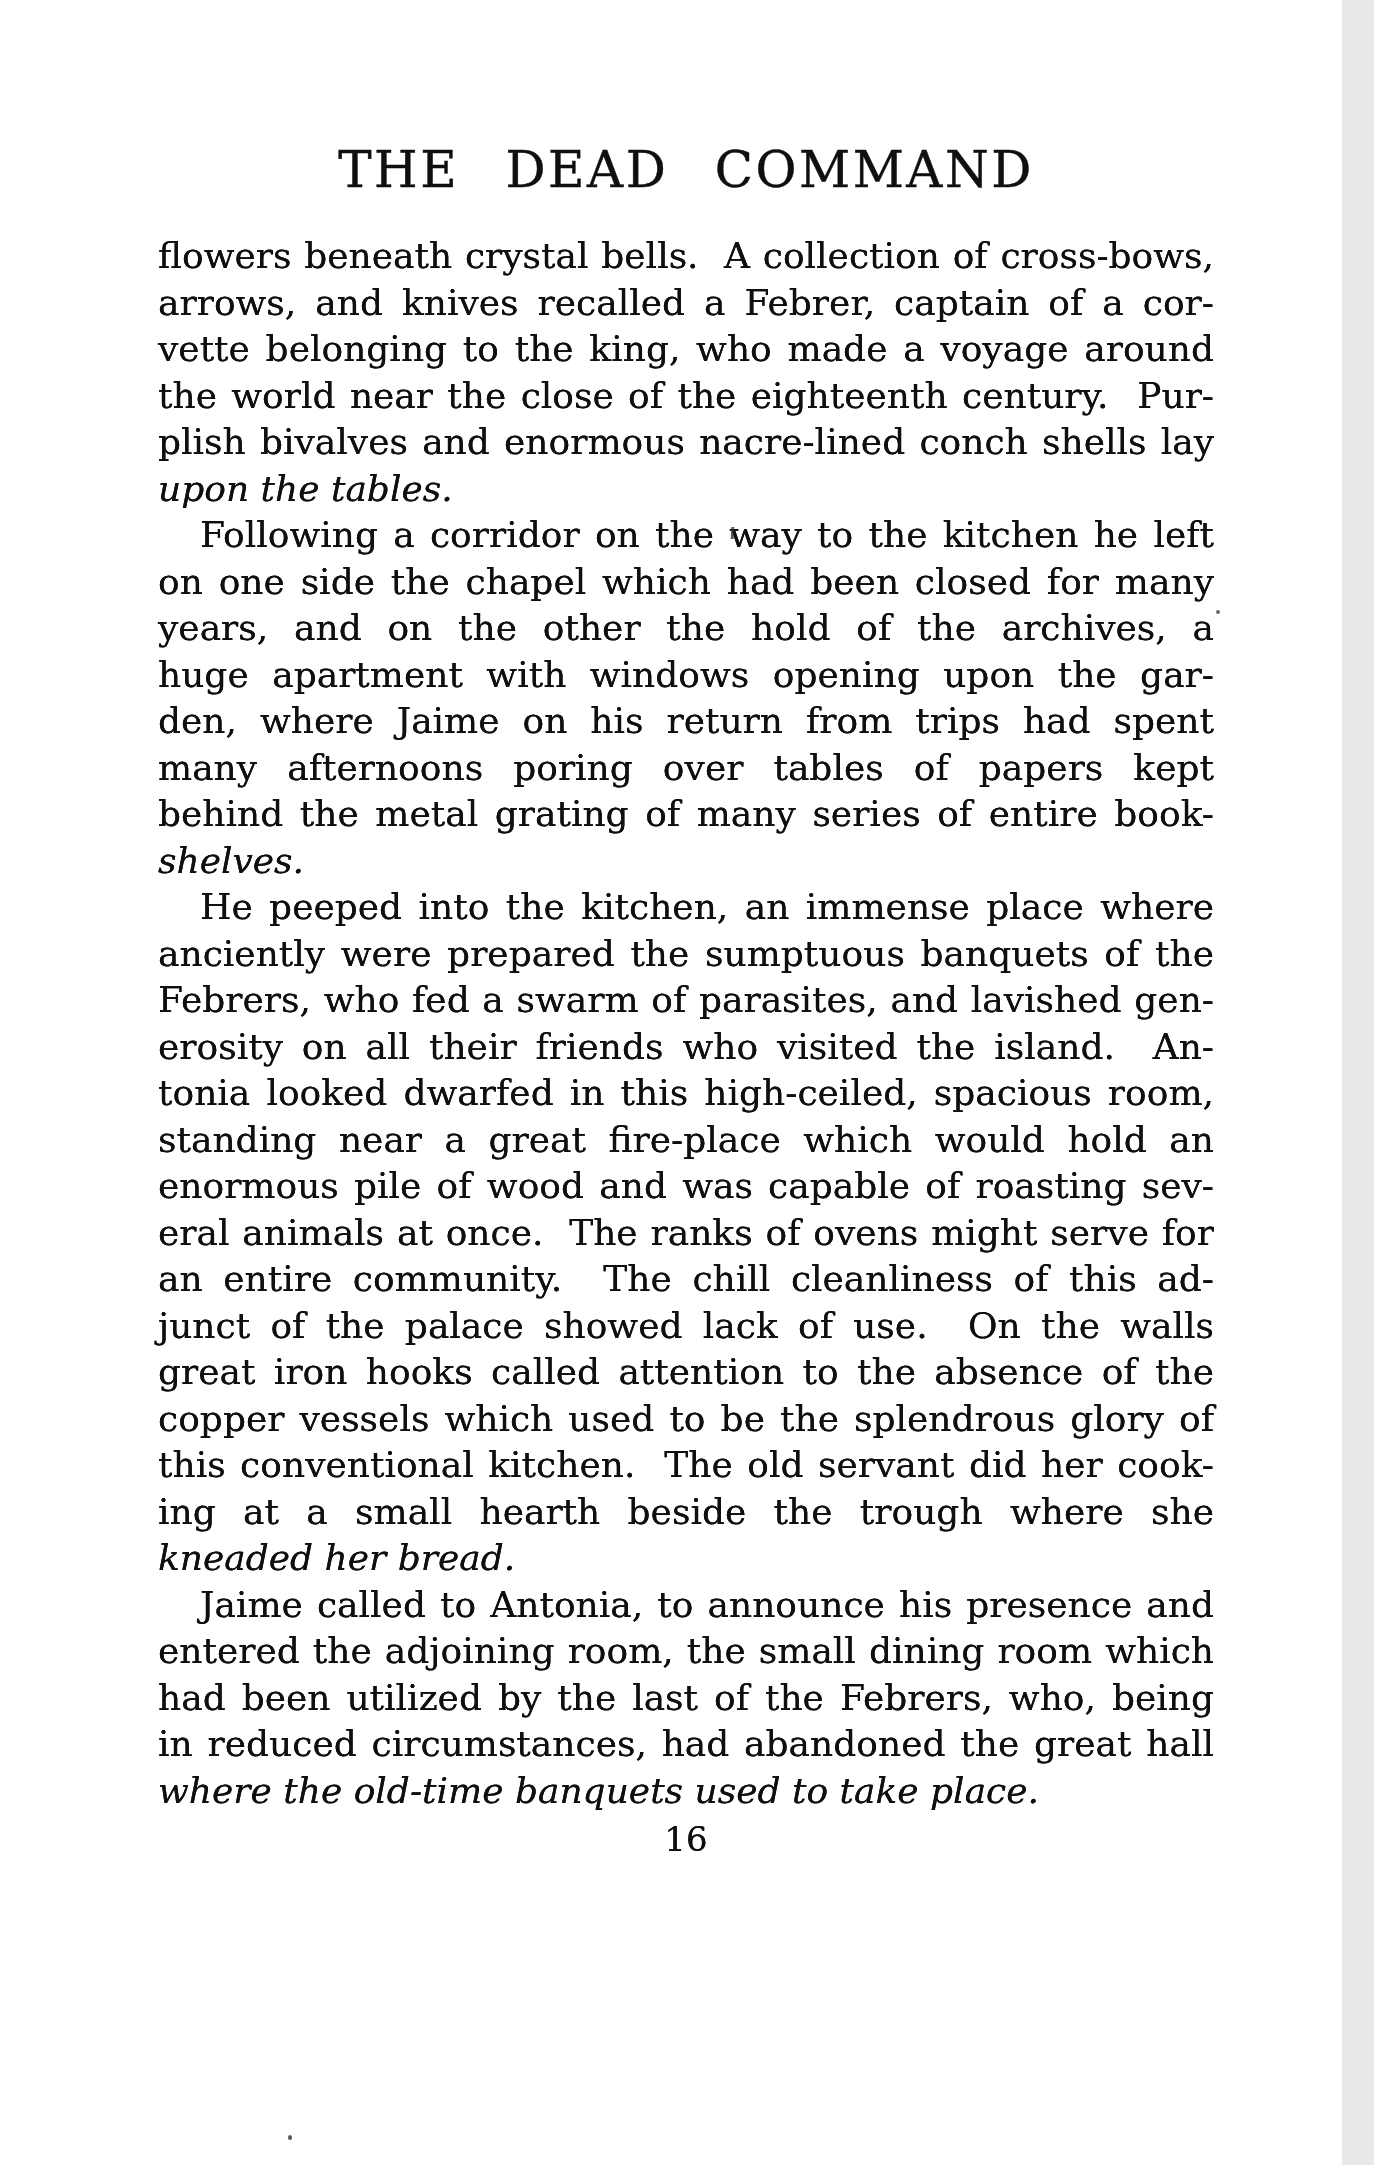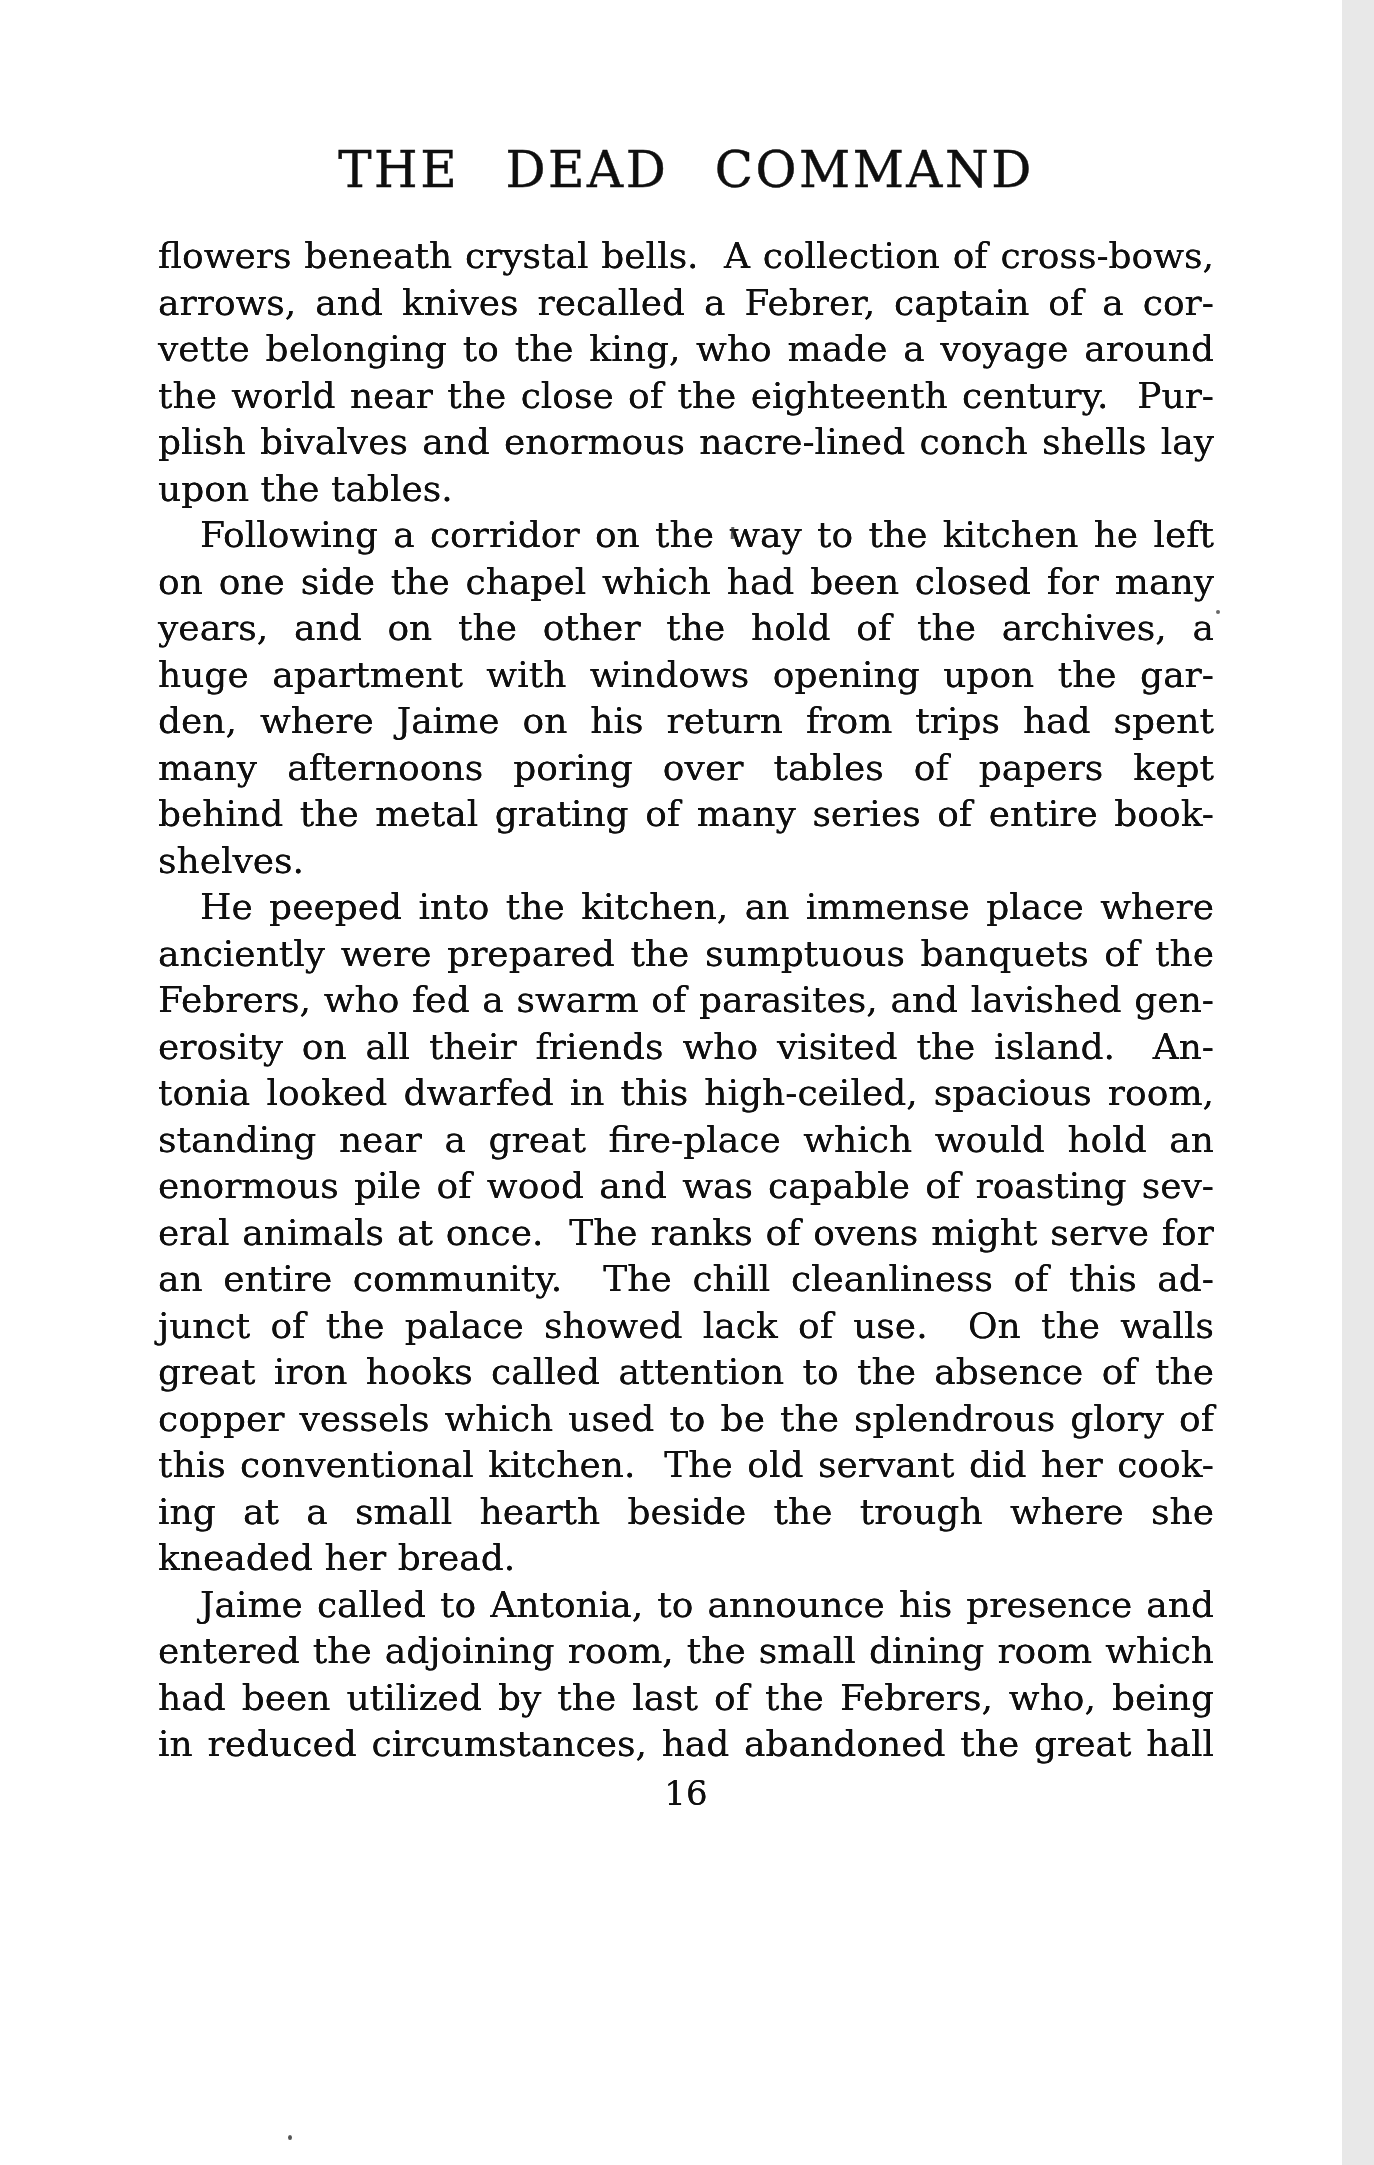"upon the tables." .line.para-end { font-style: none -> italic }
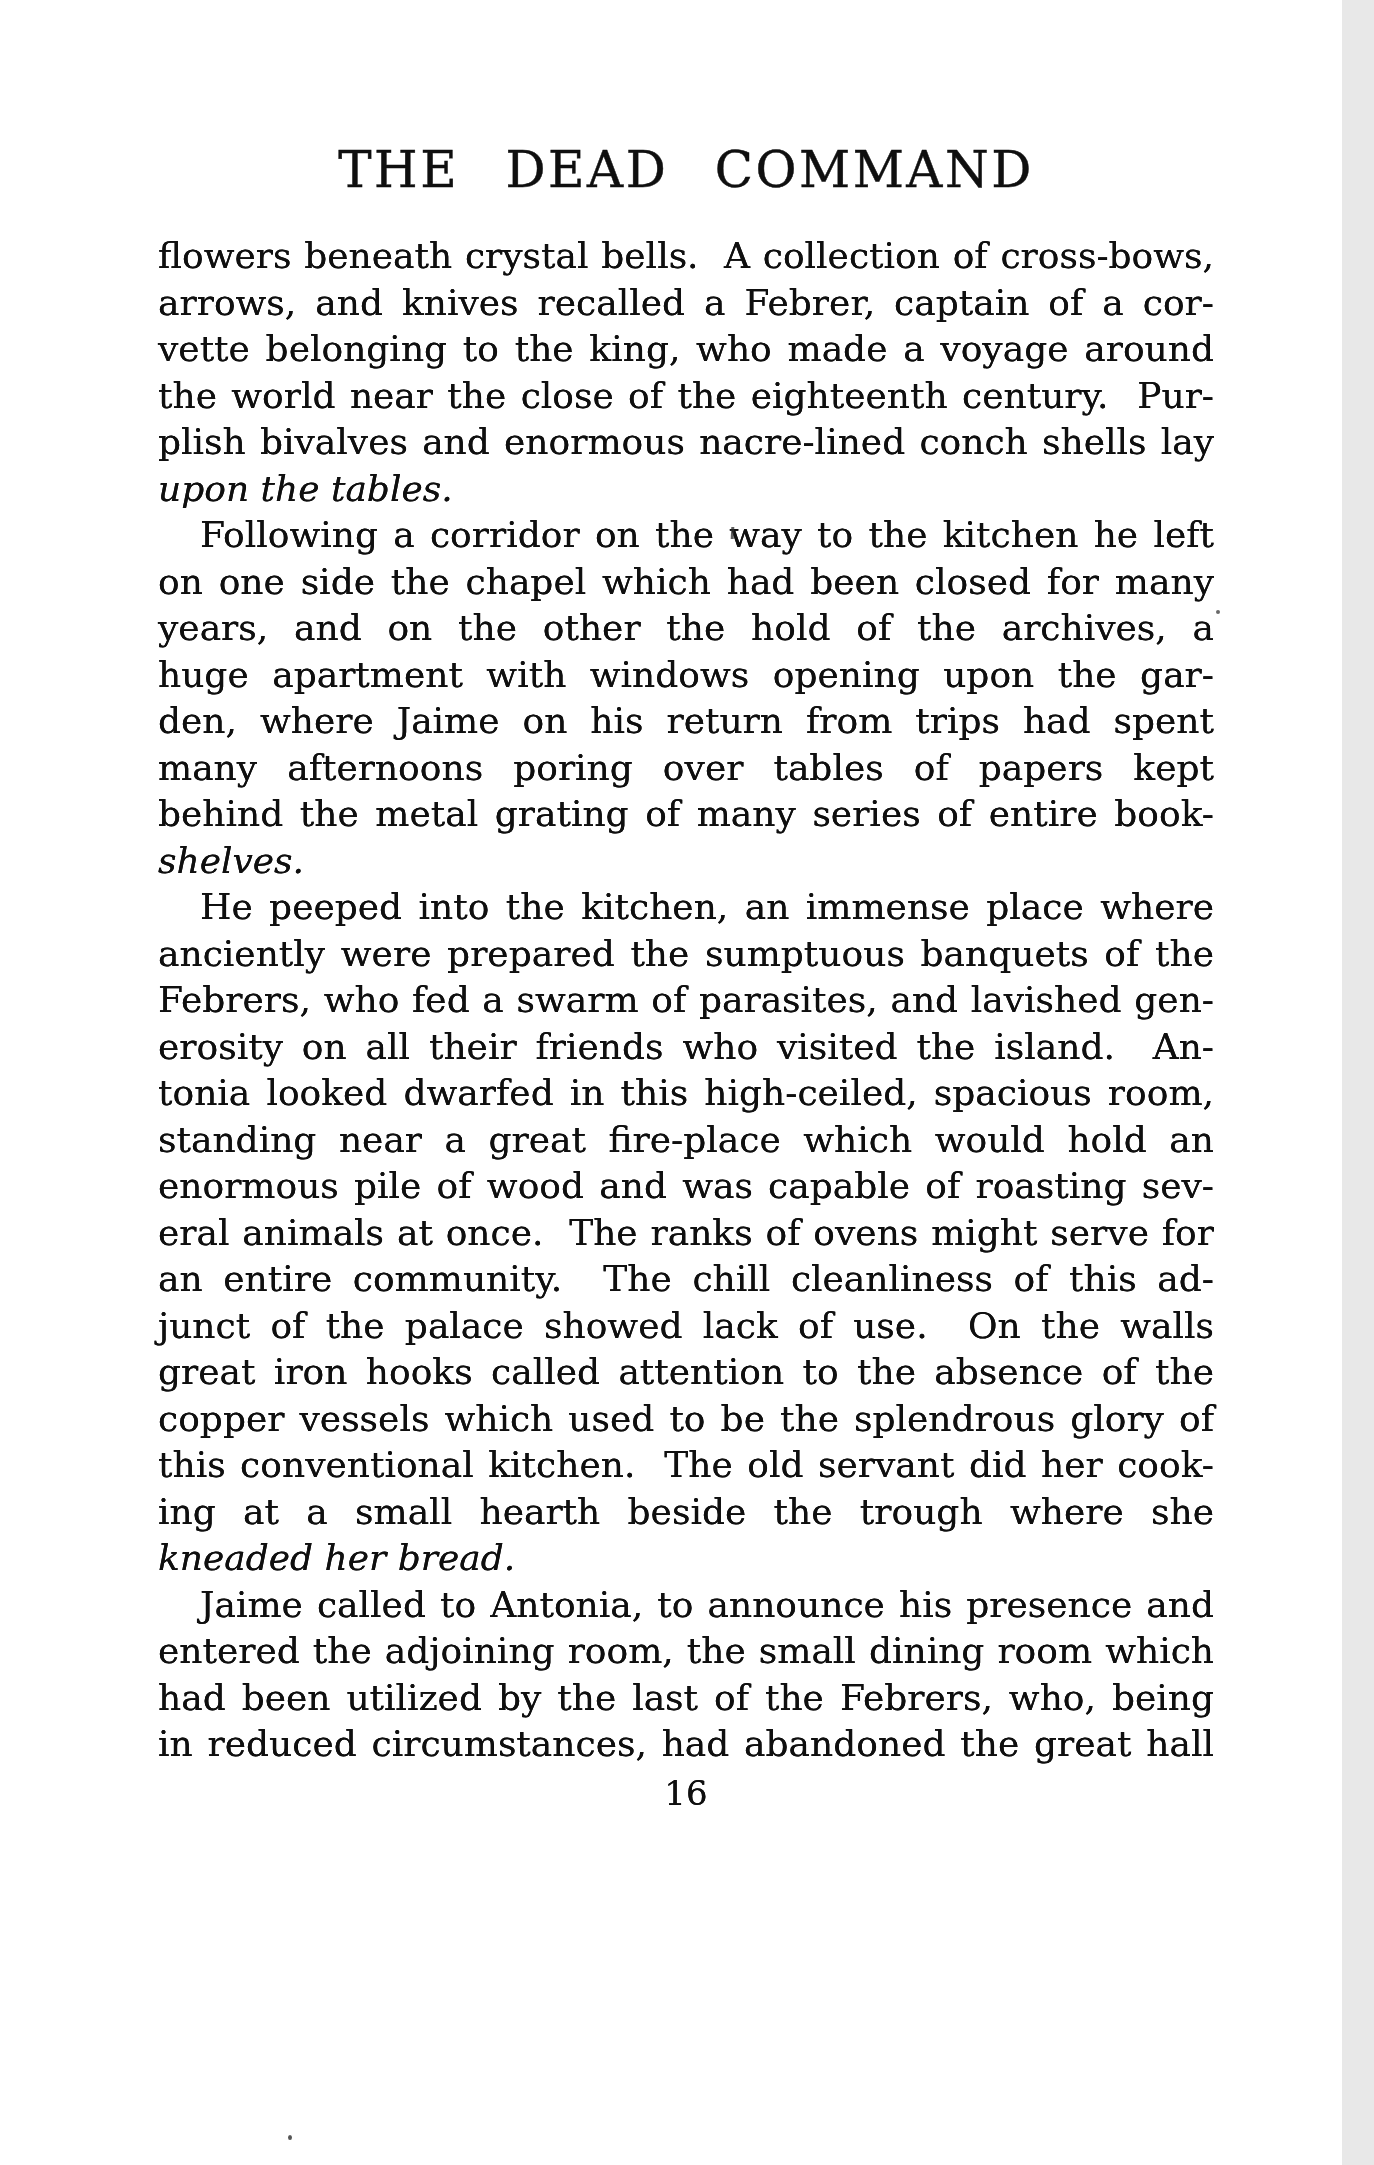"where the old-time banquets used" div.line { html: none -> <div>where the old-time banquets used to take place.</div> }
